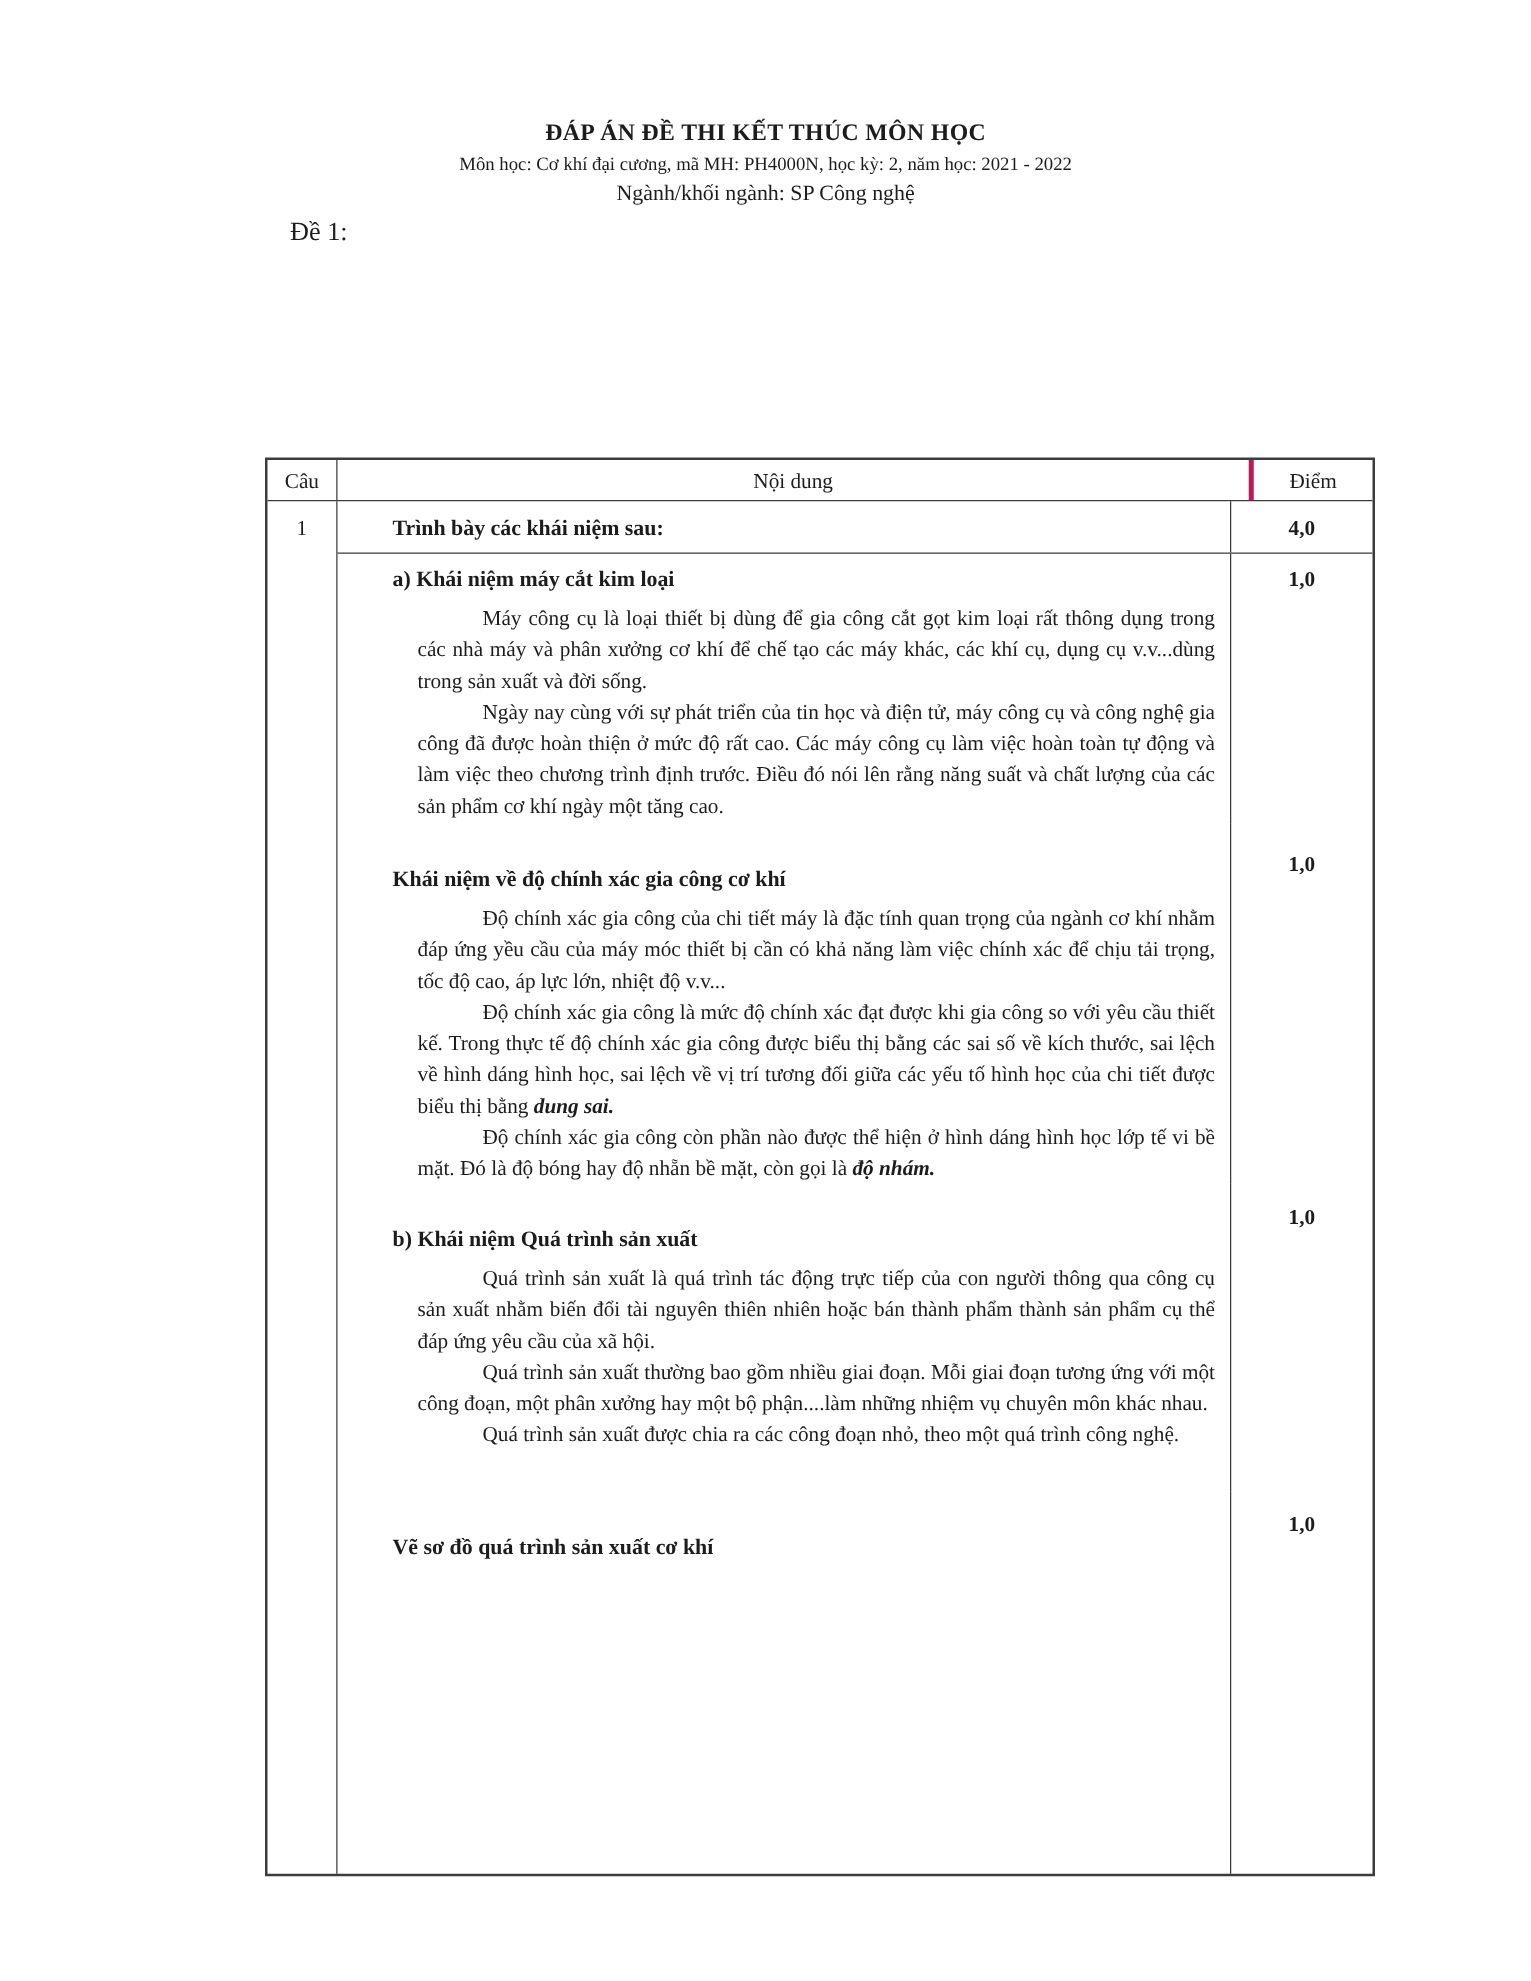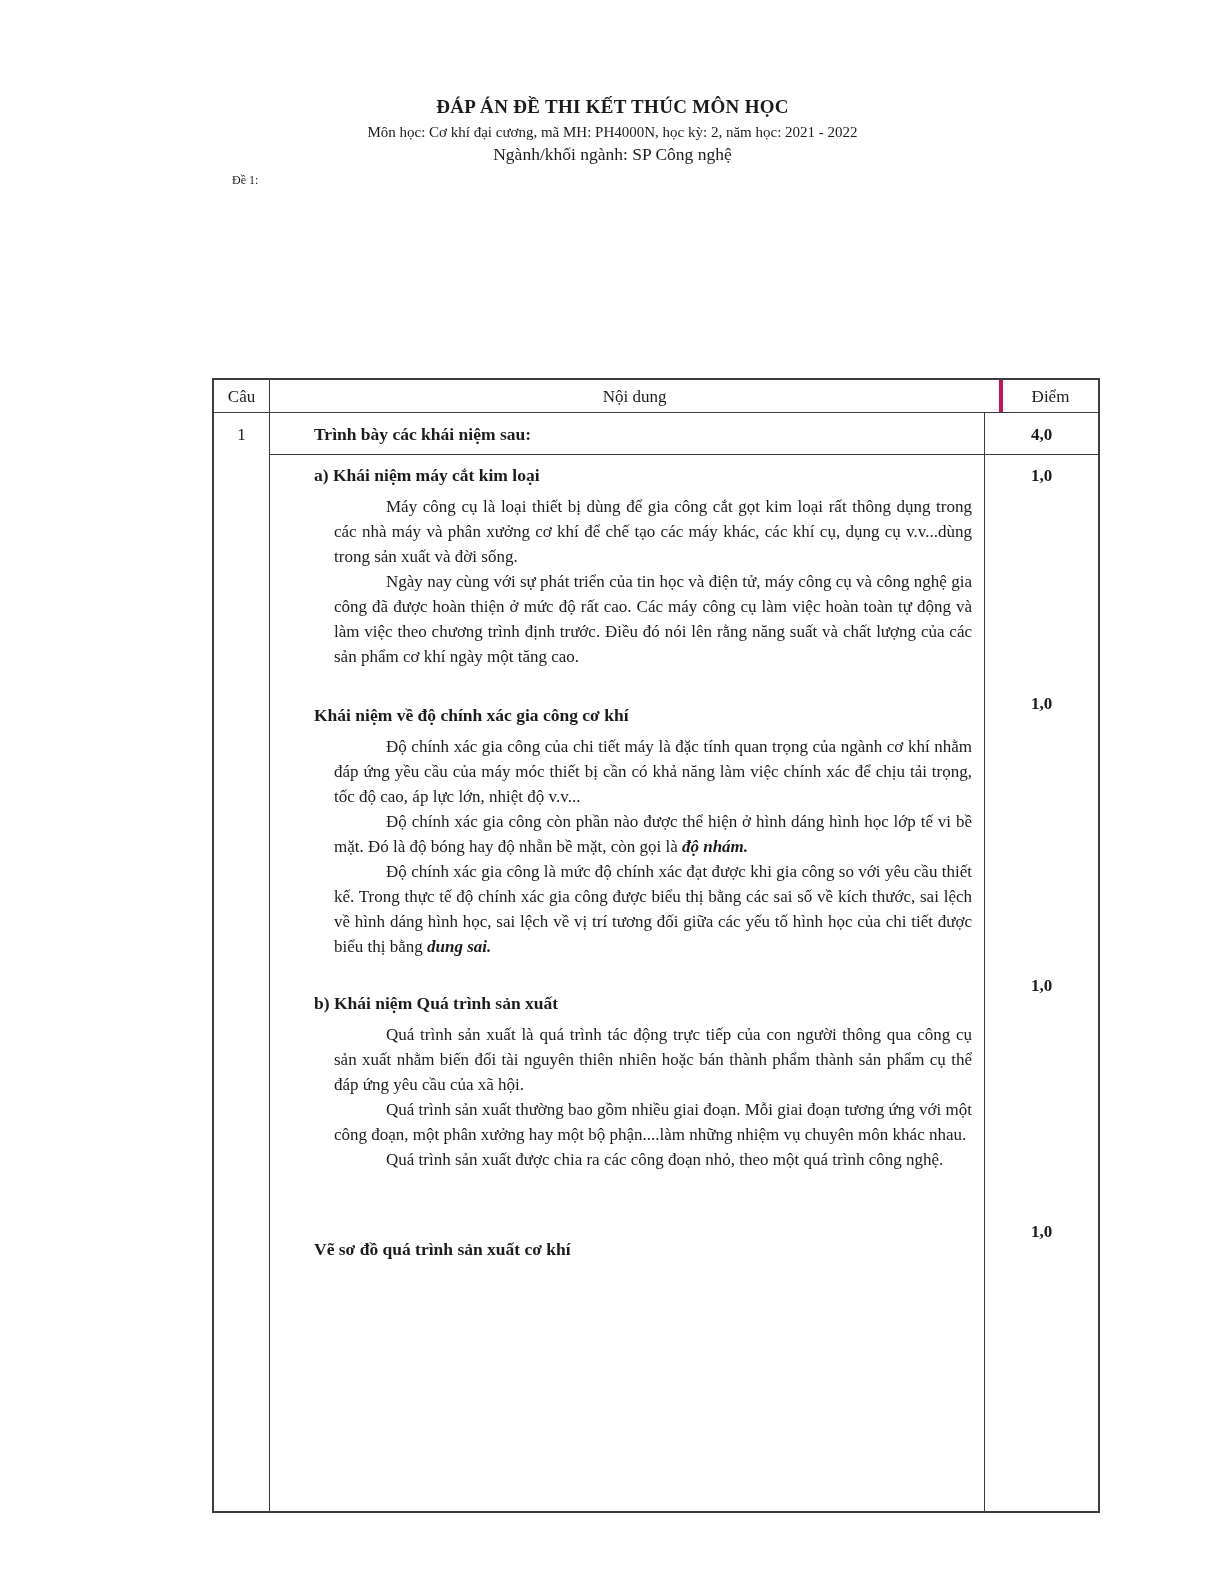"Đề 1:" .de-label { font-size: 12px -> 21px }
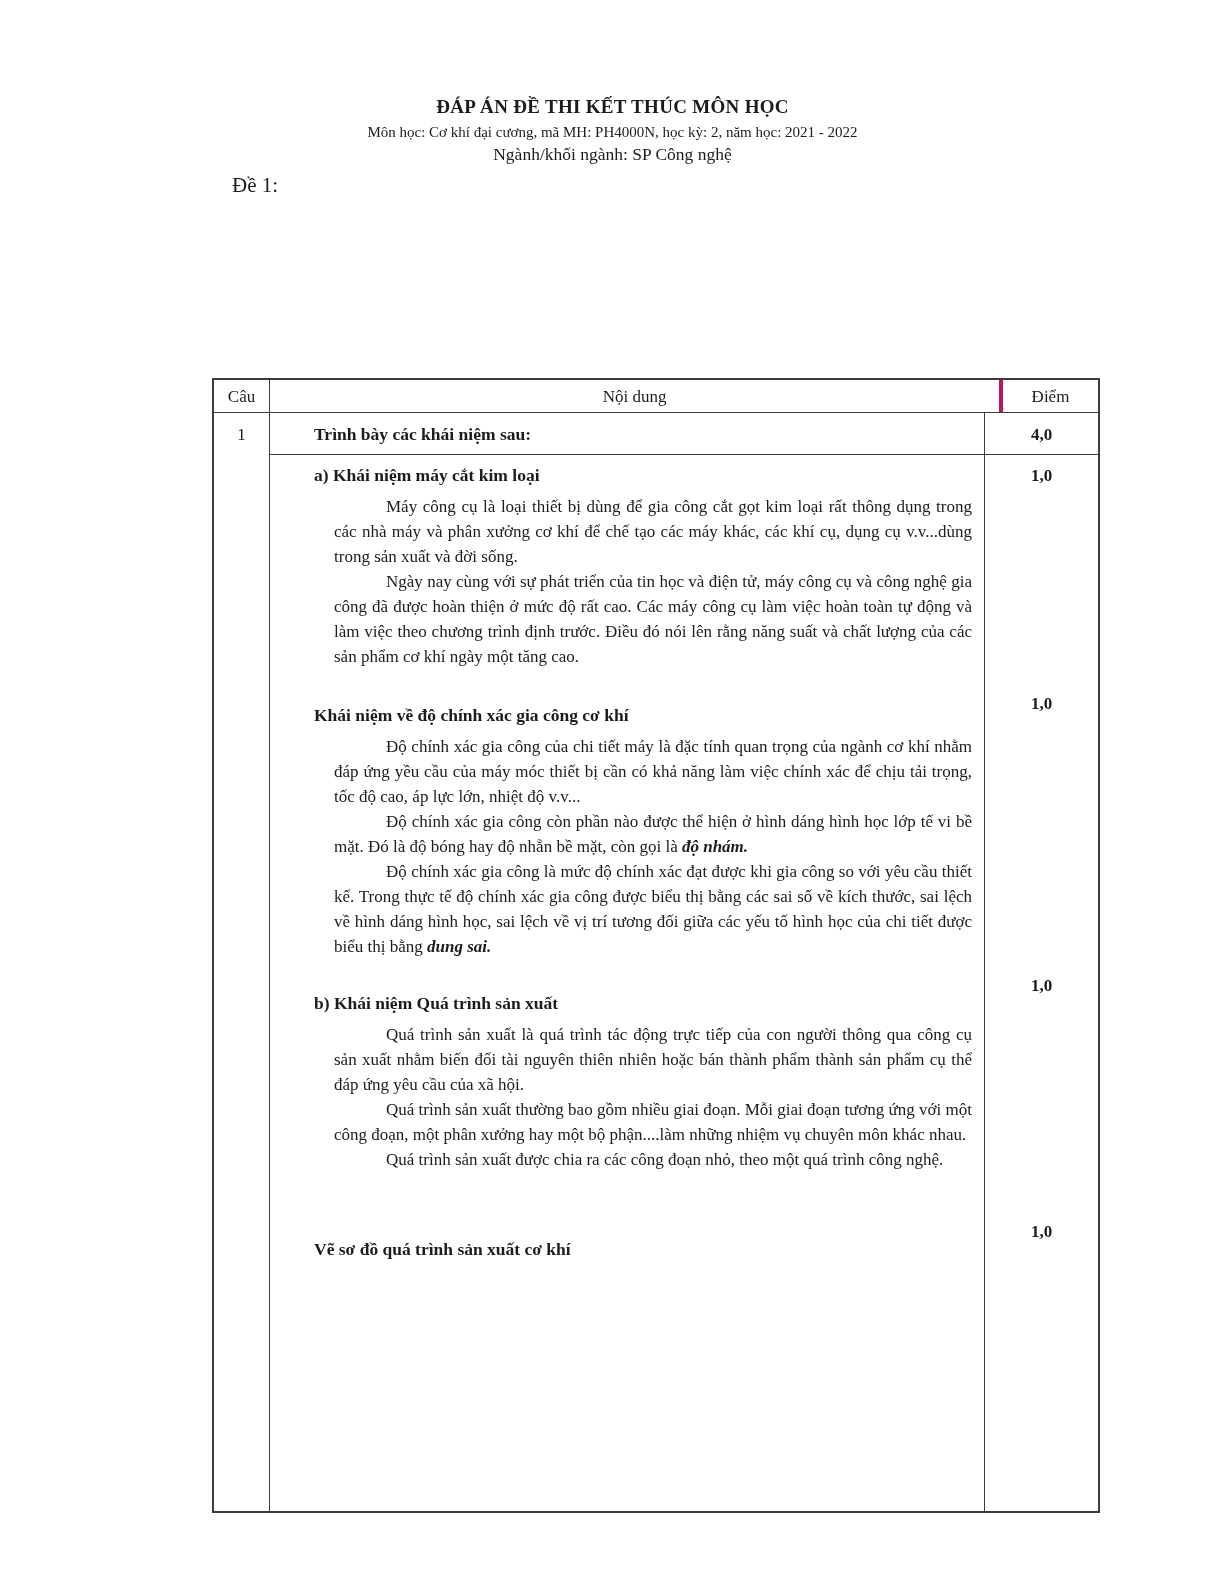"Câu" .exam-table { top: 282px -> 270px }
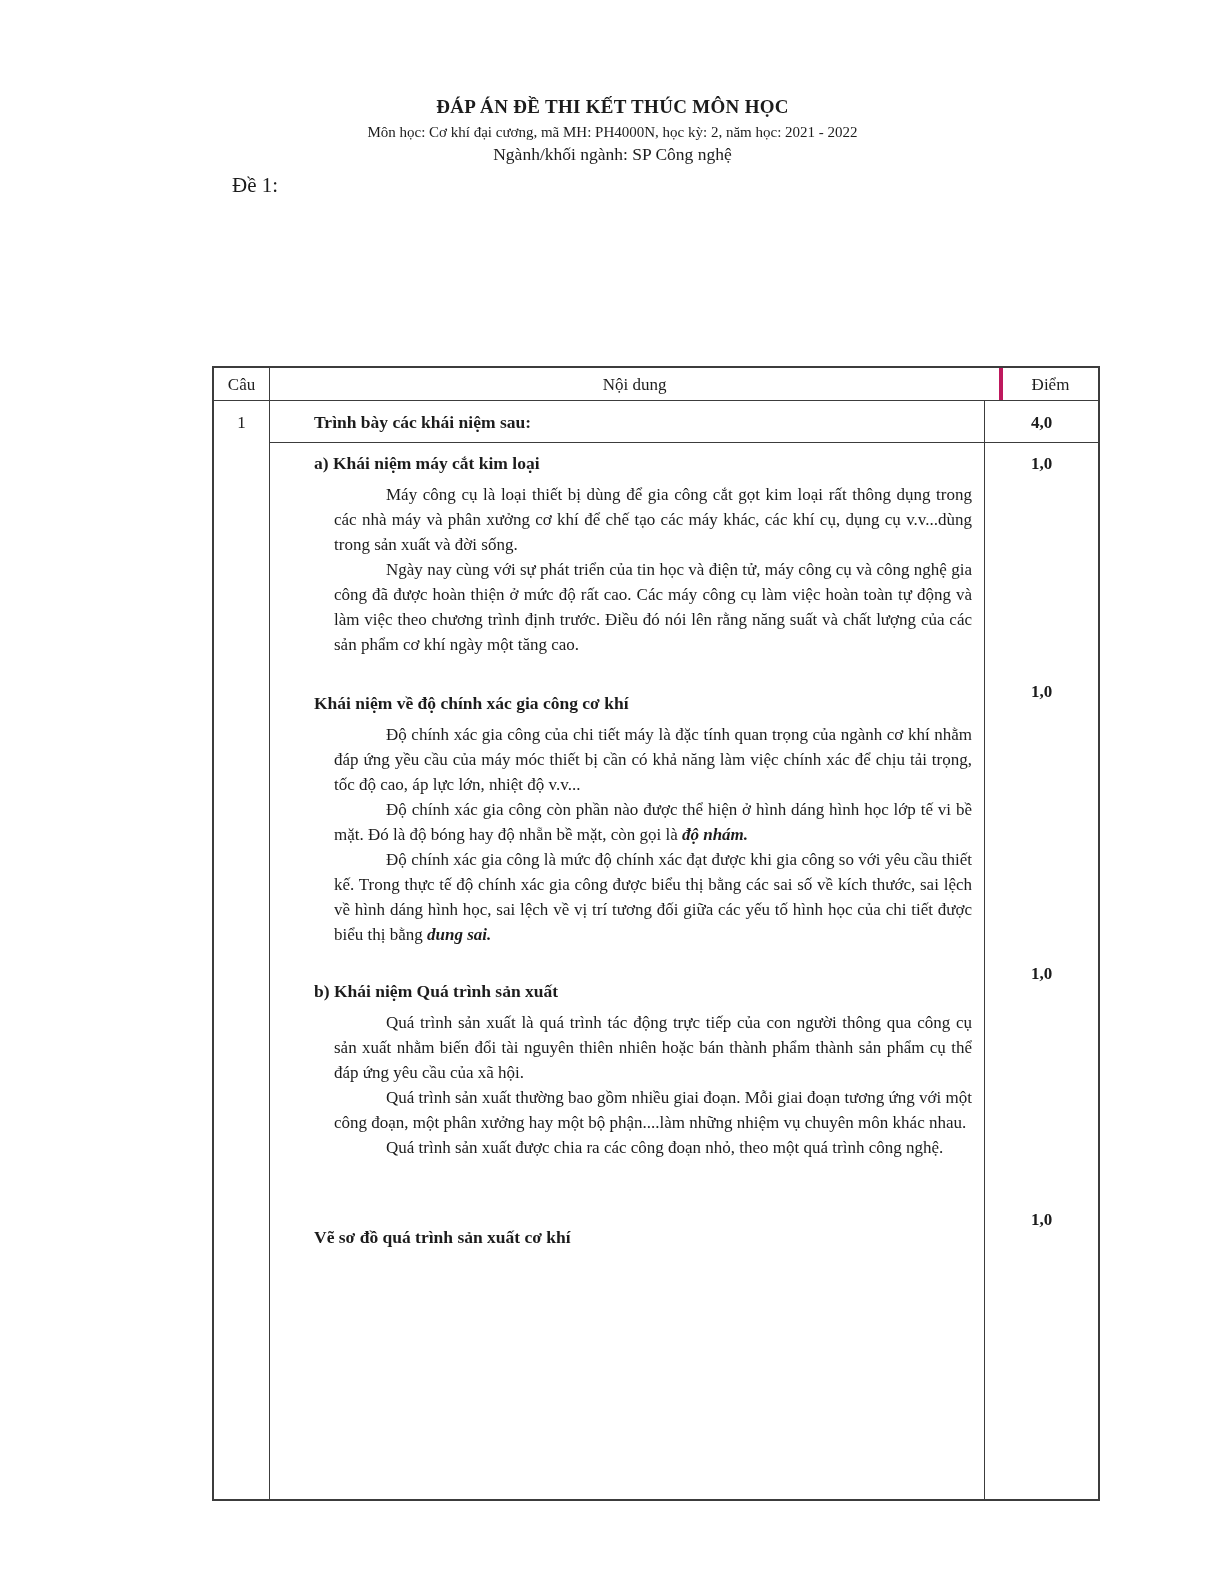"Độ chính xác gia công còn" p.para { order: before "Độ chính xác gia công là" -> after "Độ chính xác gia công là" }
